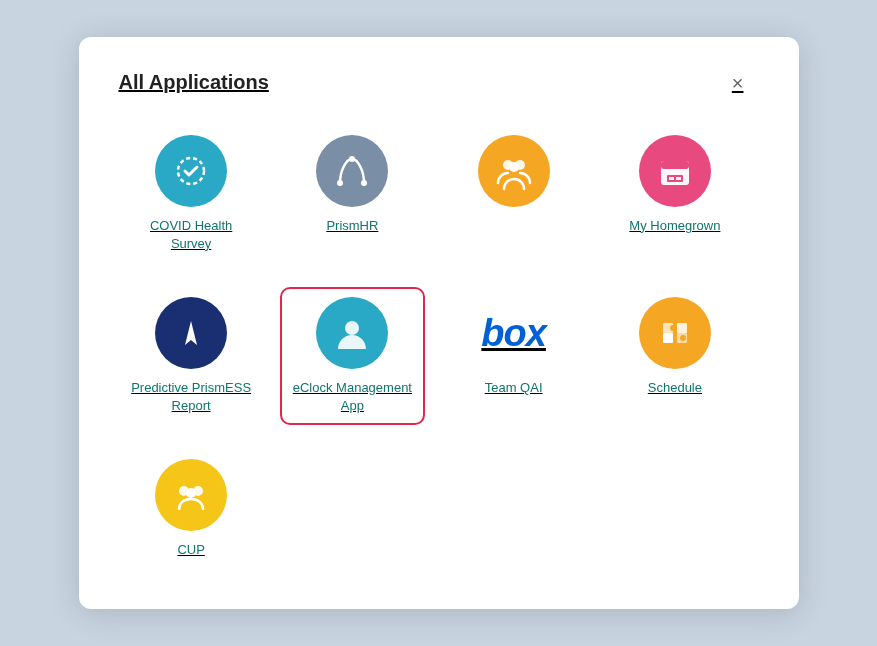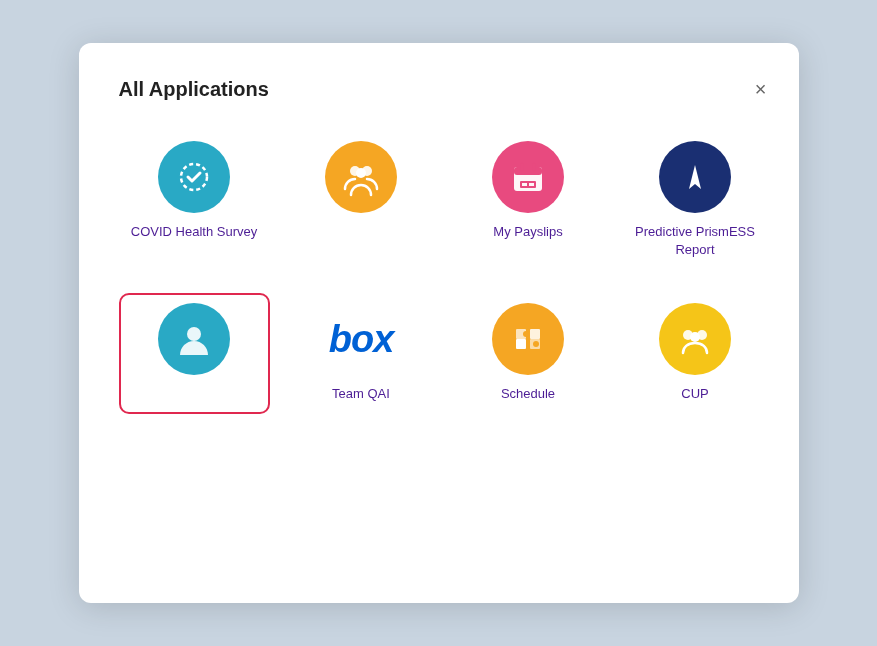"All Applications" .modal { padding: 32px 28px 40px 40px -> 32px 51px 40px 40px; text-decoration: none -> underline }
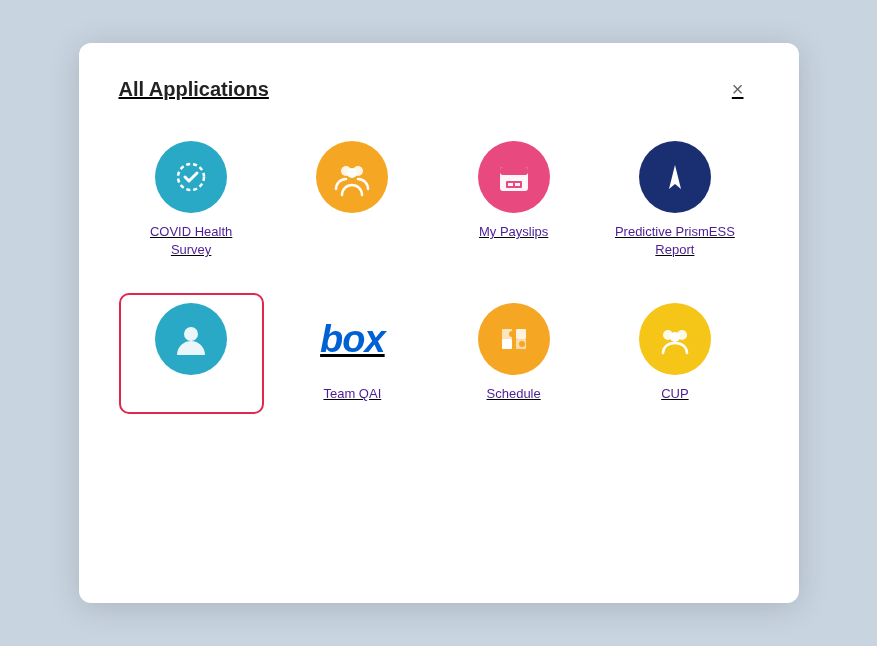"COVID Health Survey" .app-label { color: #4c1d95 -> #0f766e }
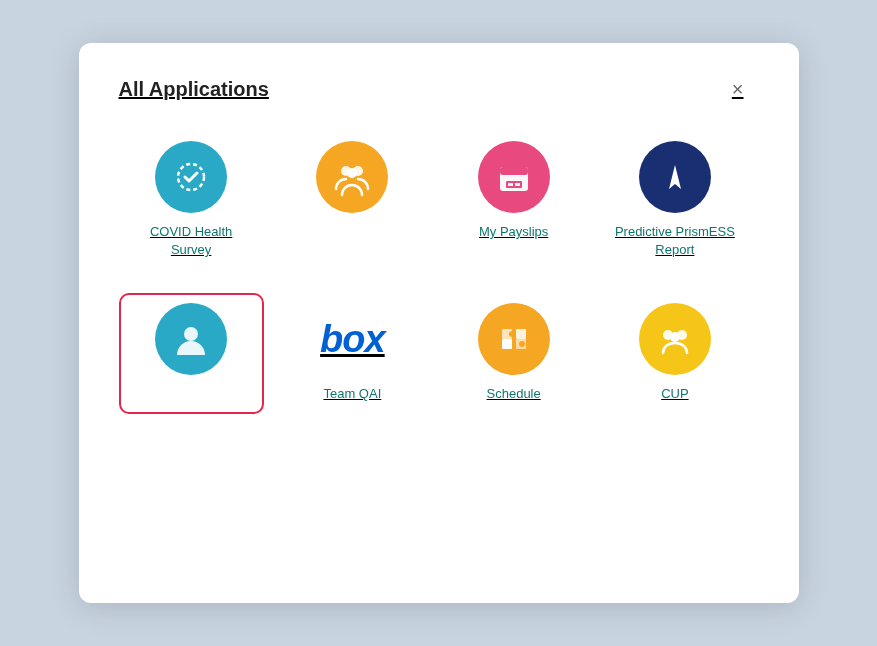"PrismHR" div.app-item { html: none -> <div> <div> <svg> <path></path> <circle></circle> <circle></circle> <circle></circle> </svg> </div> <span>PrismHR</span> </div> }
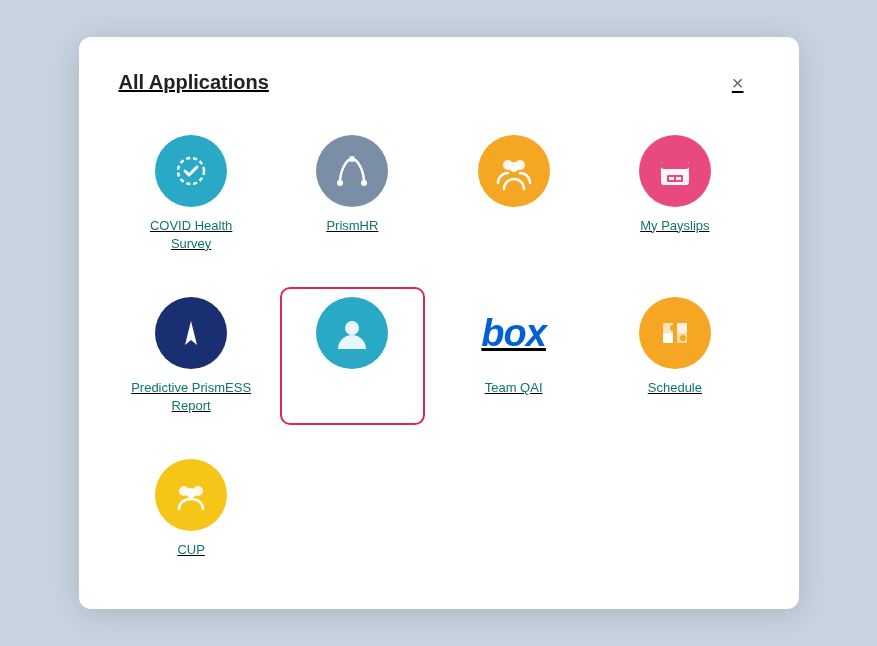"My Payslips" span.app-label { text: Payslips -> Homegrown }
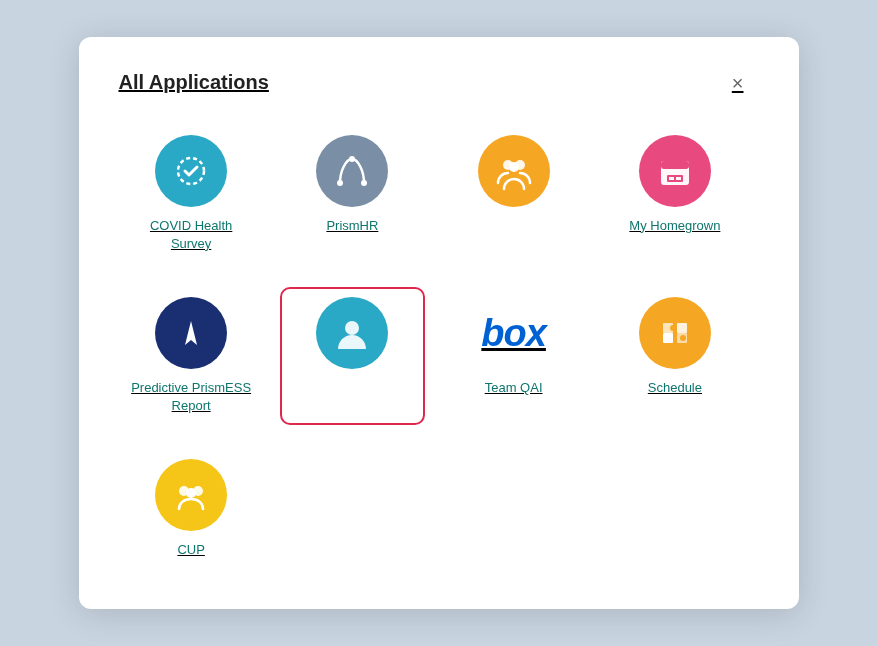"eClock Management App" span.app-label { html: none -> <span>eClock Management App</span> }
